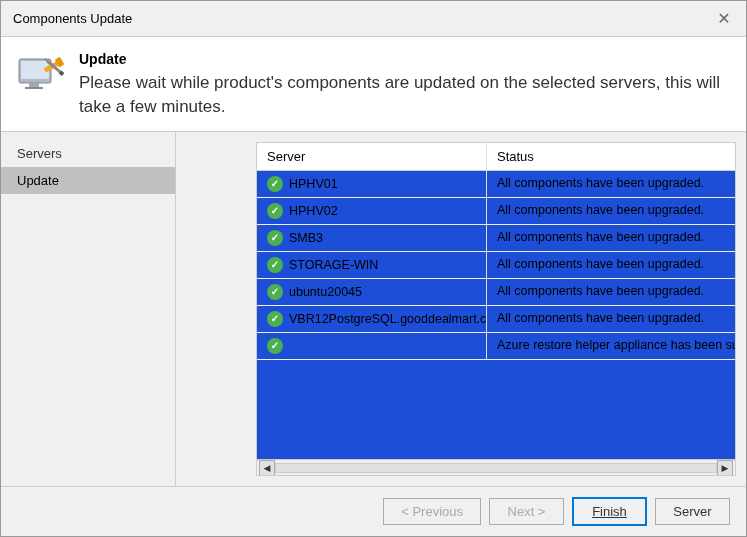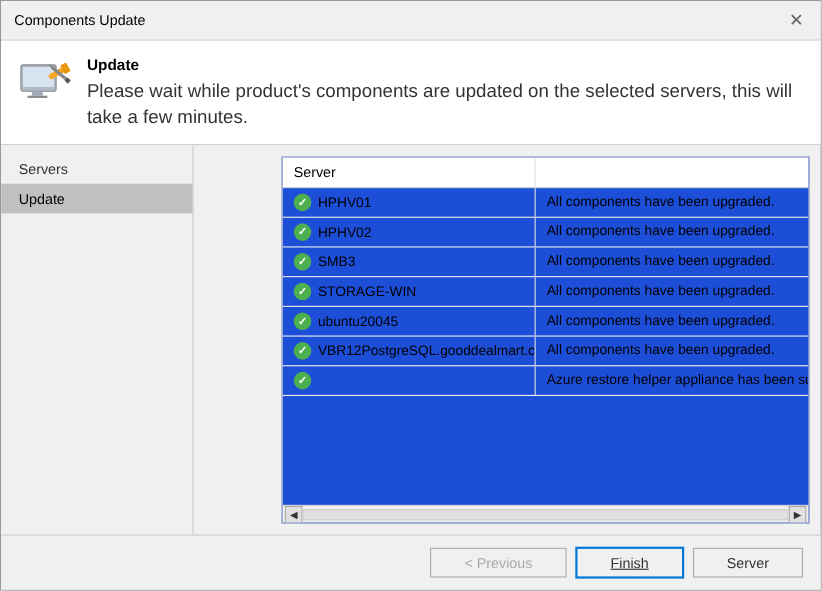"Status" div.col-status { html: none -> <div>Status</div> }
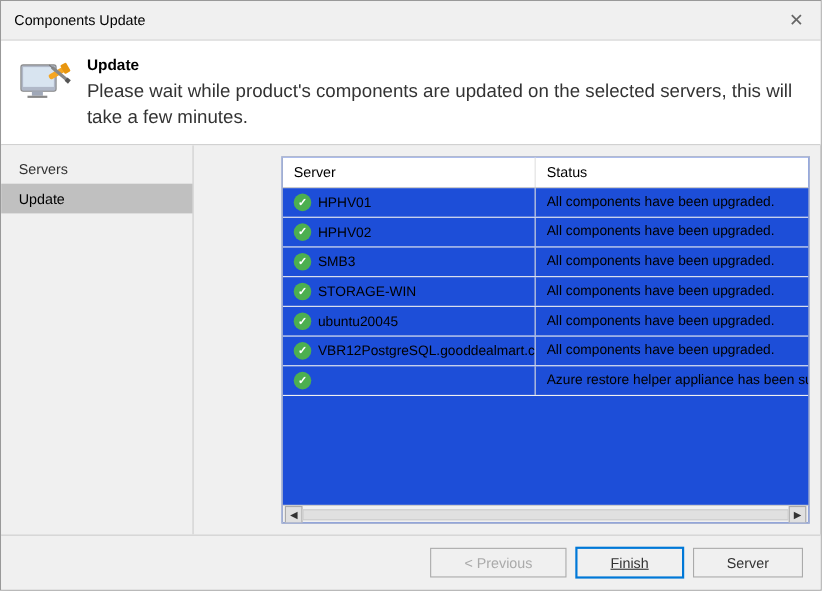"< Previous" .btn { padding: 5px 30px -> 5px 17px }
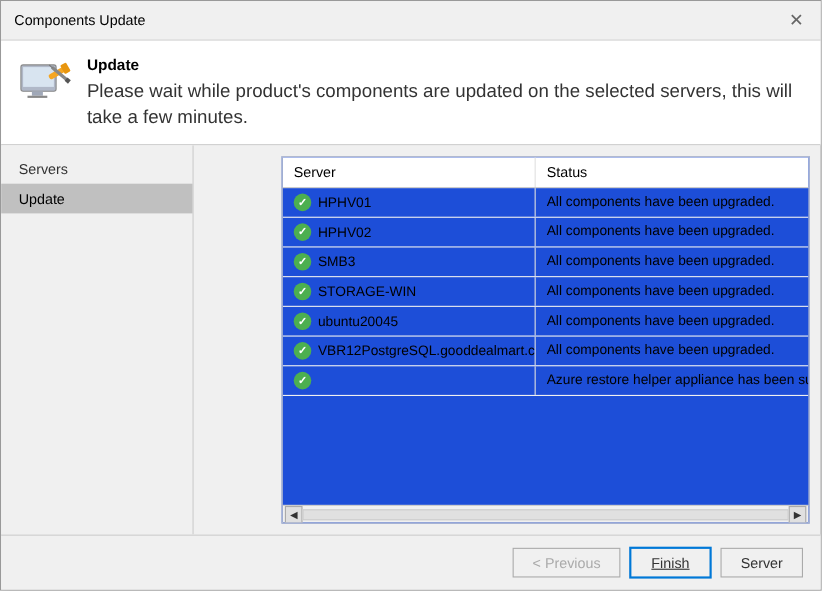"Next >" button.btn { html: none -> <button>Next &gt;</button> }
